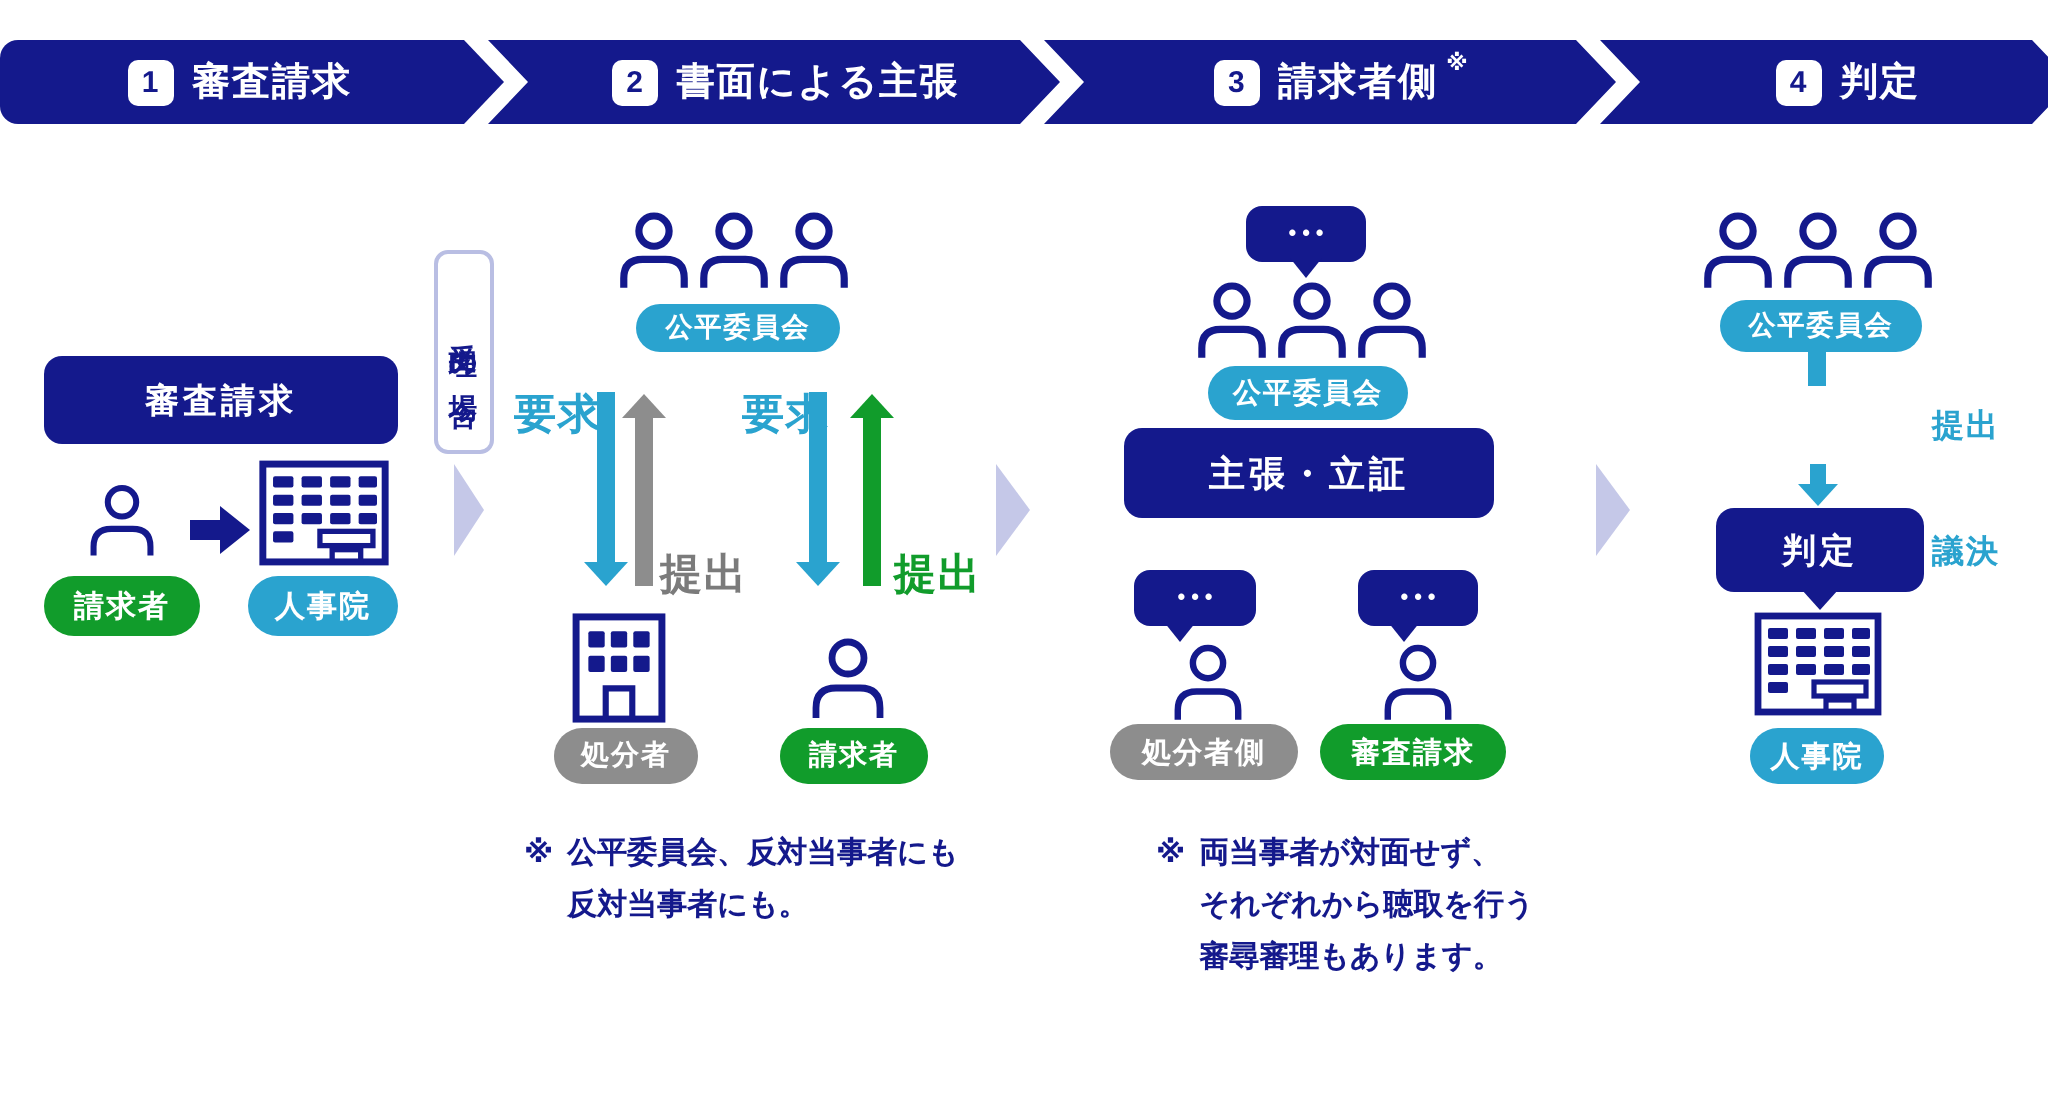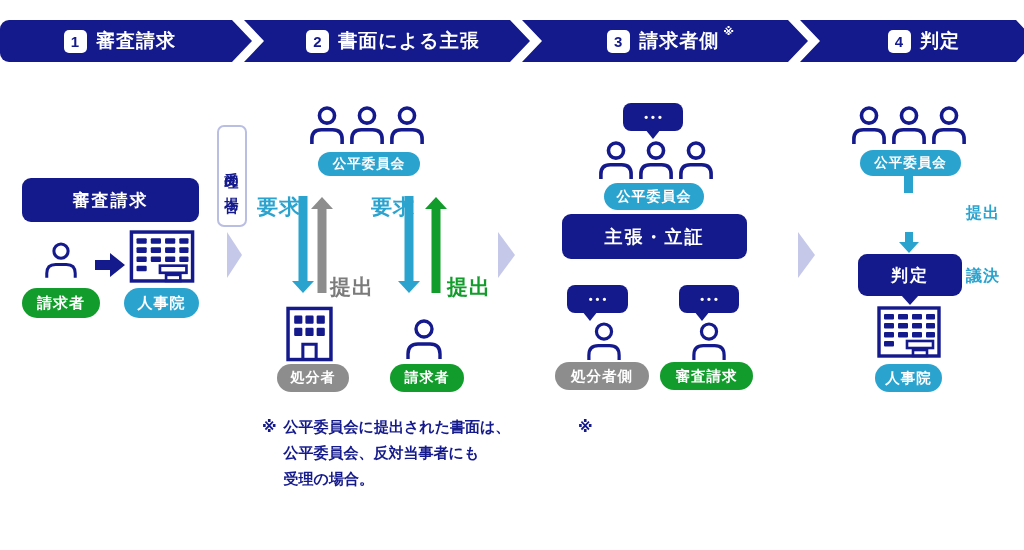"公平委員会に提出された書面は、" div { html: <div>公平委員会に提出された書面は、</div> -> none }
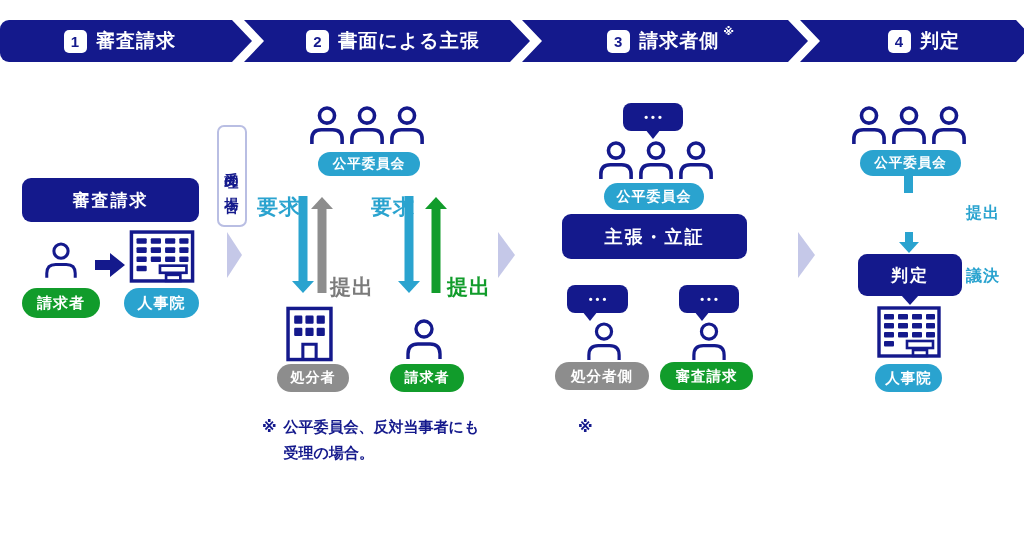"両当事者が対面せず、" div { html: none -> <div> <div>両当事者が対面せず、</div> <div>それぞれから聴取を行う</div> <div>審尋審理もあります。</div> </div> }
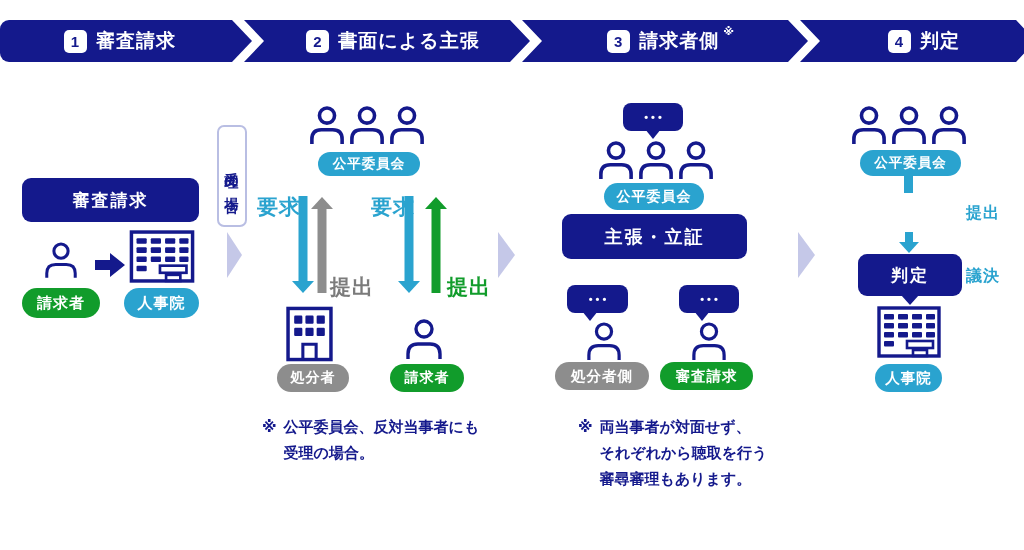"受理の場合。" div { text: 受理の場合 -> 反対当事者にも }
